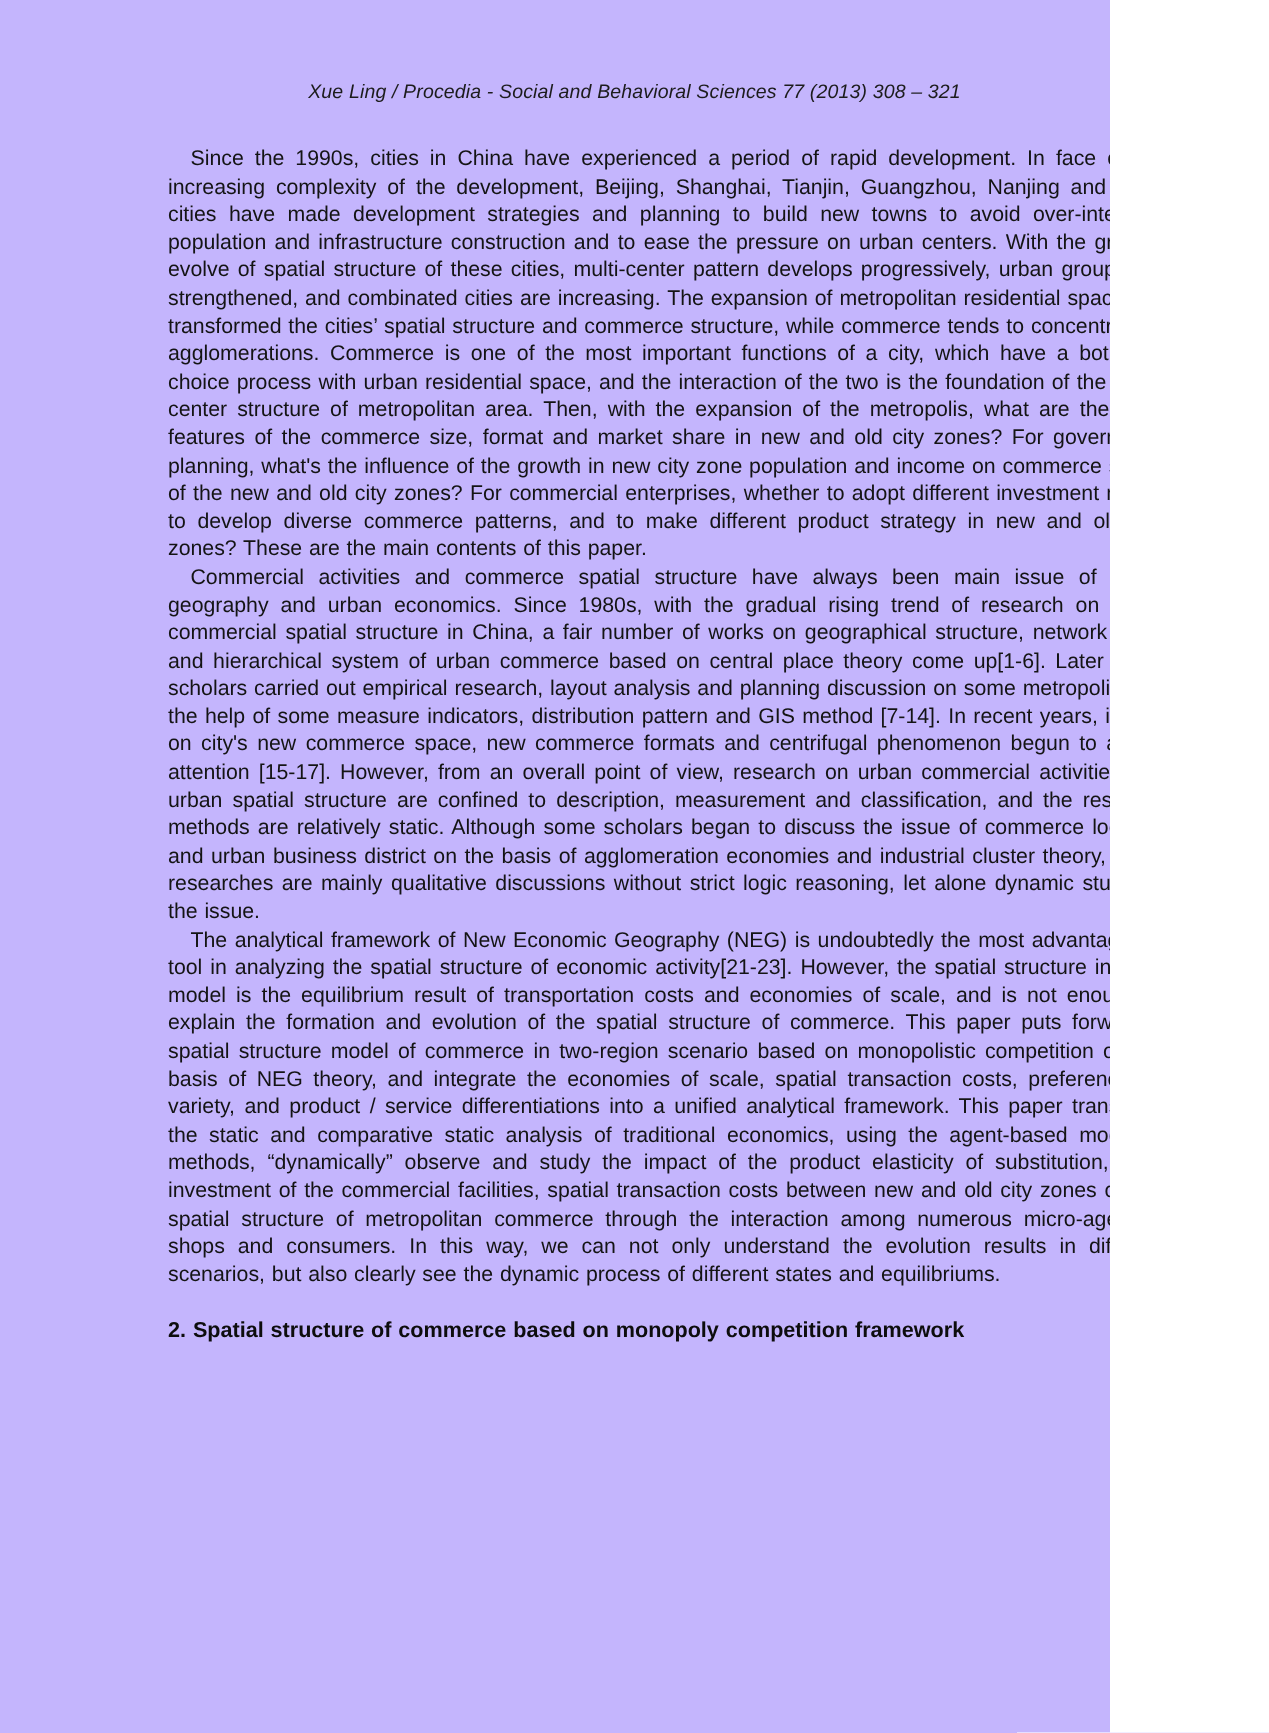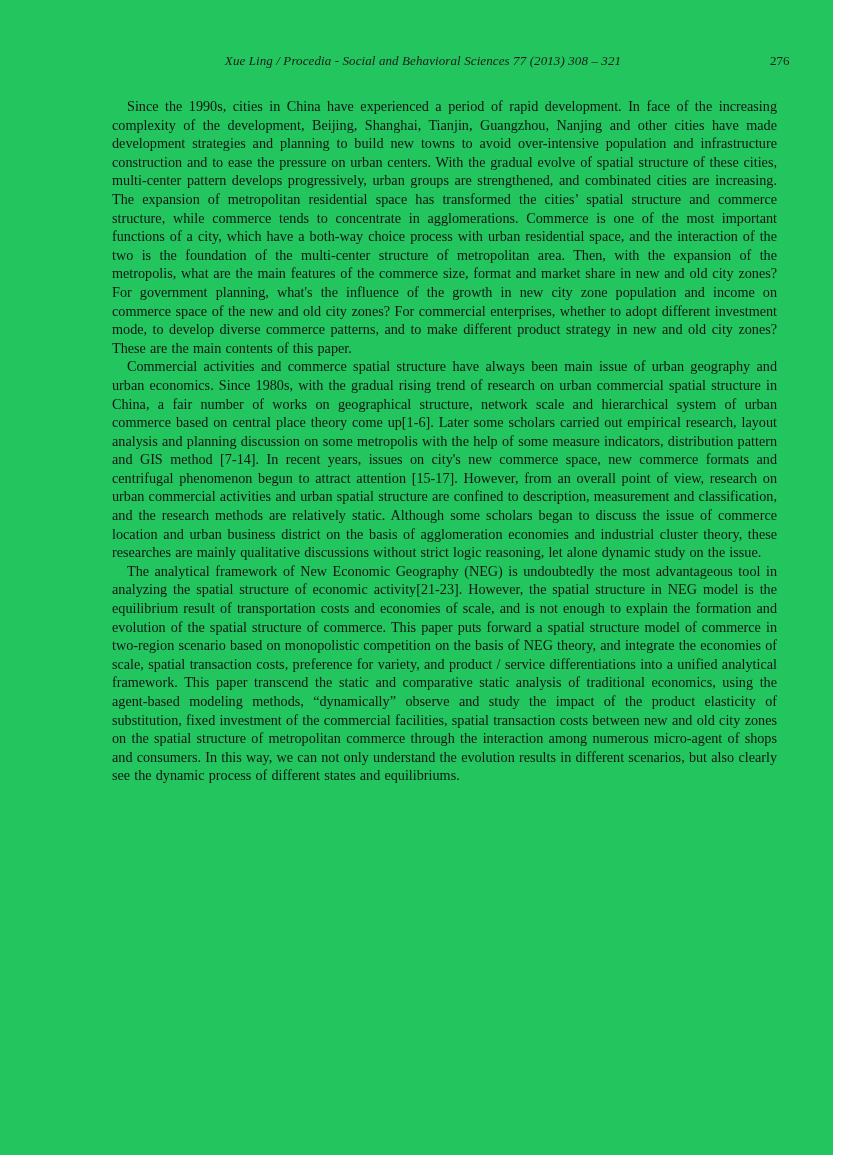"Xue Ling / Procedia -" .page { background: #22c55e -> #c4b5fd; font-family: Liberation Serif, serif -> Liberation Sans, sans-serif; width: 833px -> 740px }
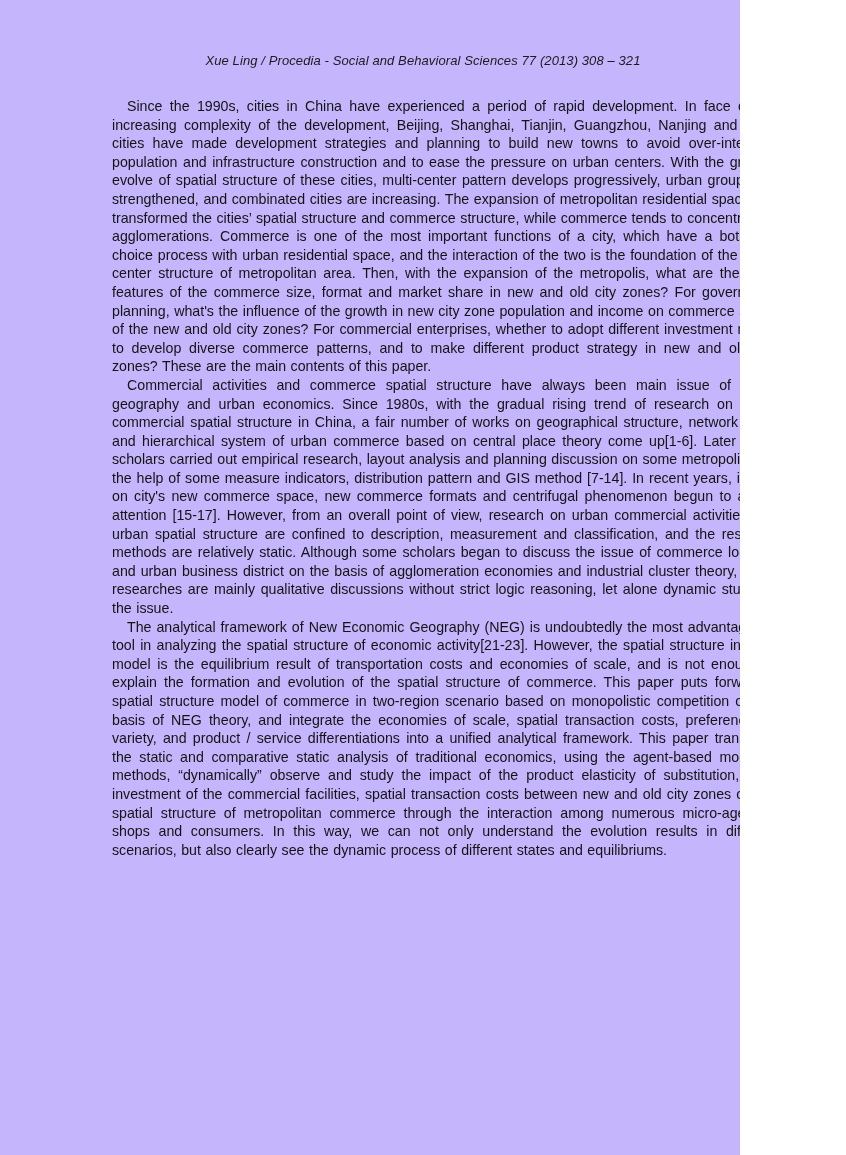"2. Spatial structure of commerce" h2.section-heading { html: none -> <h2>2. Spatial structure of commerce based on monopoly competition framework</h2> }
